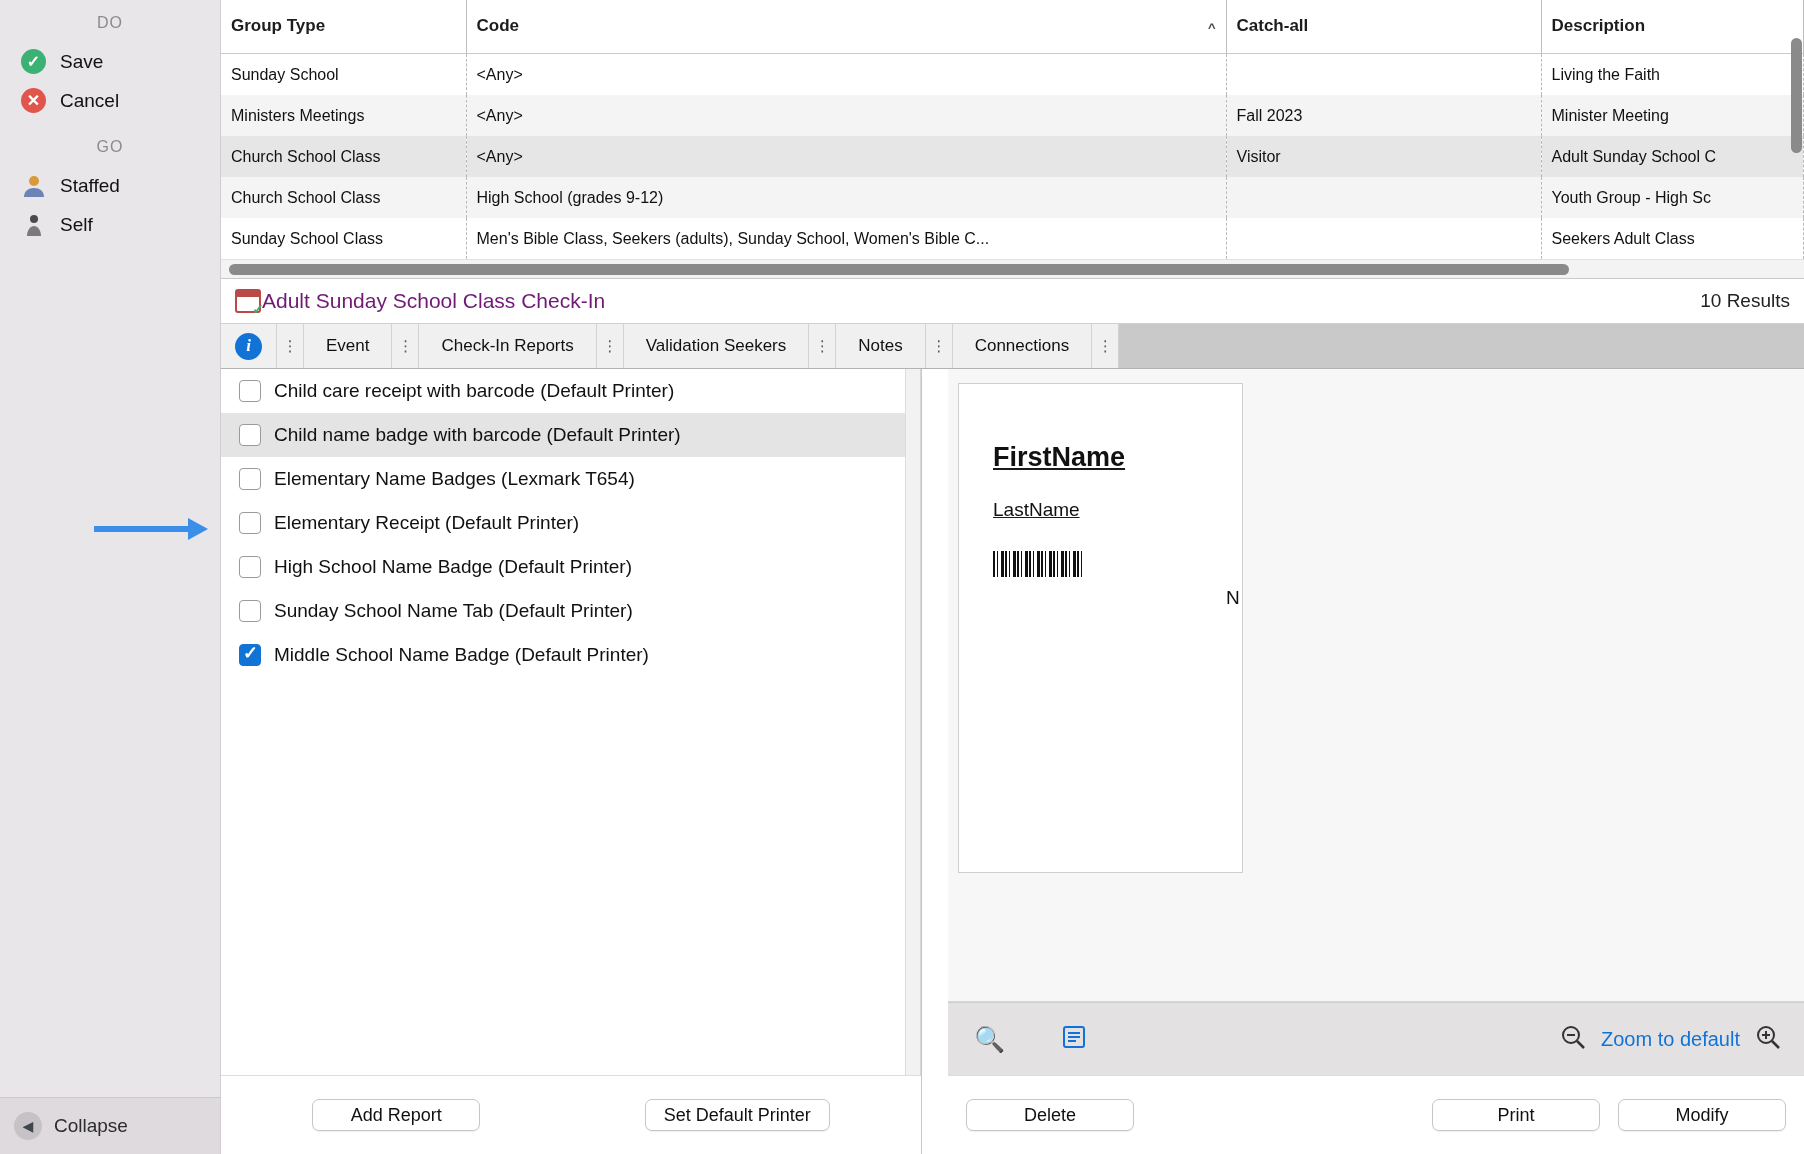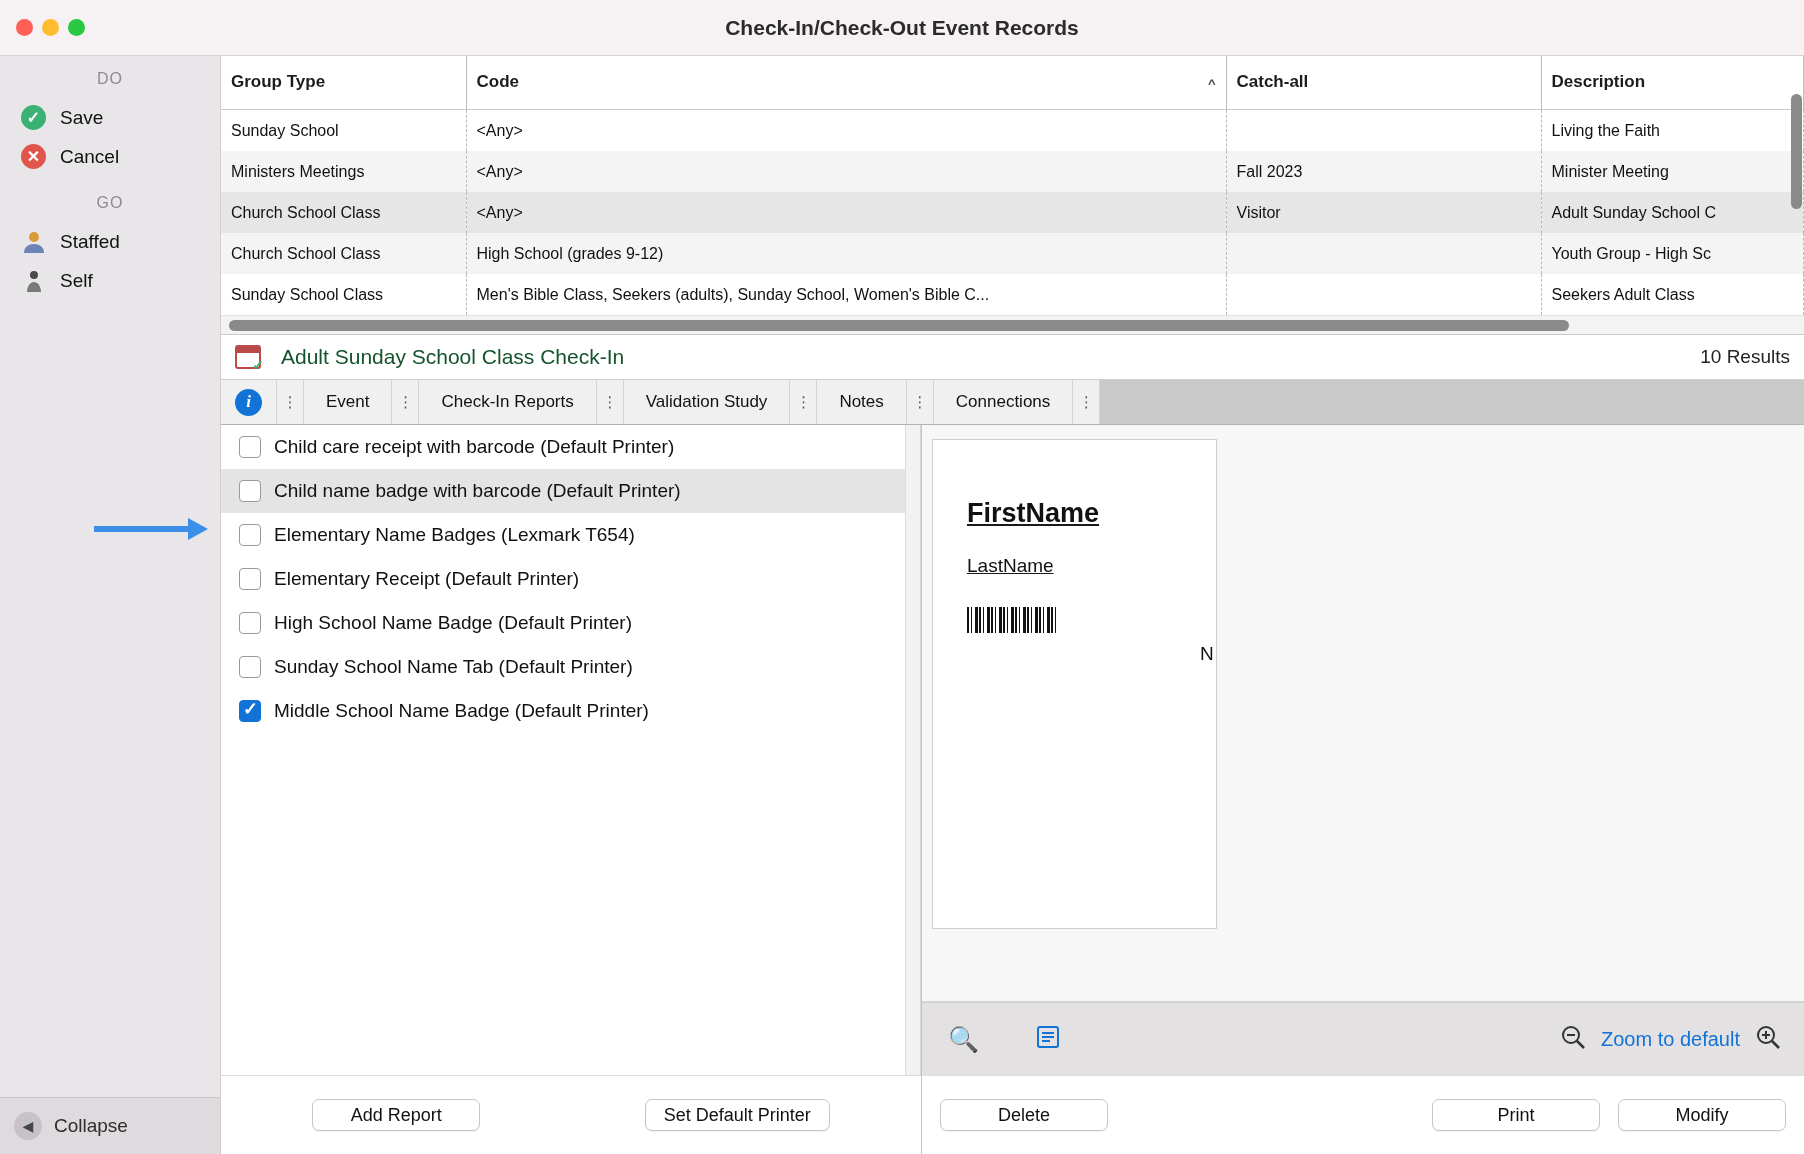"Check-In/Check-Out Event Records" div.titlebar { html: <div> <div> <span></span> <span></span> <span></span> </div> <div>Check-In/Check-Out Event Records</div> </div> -> none }
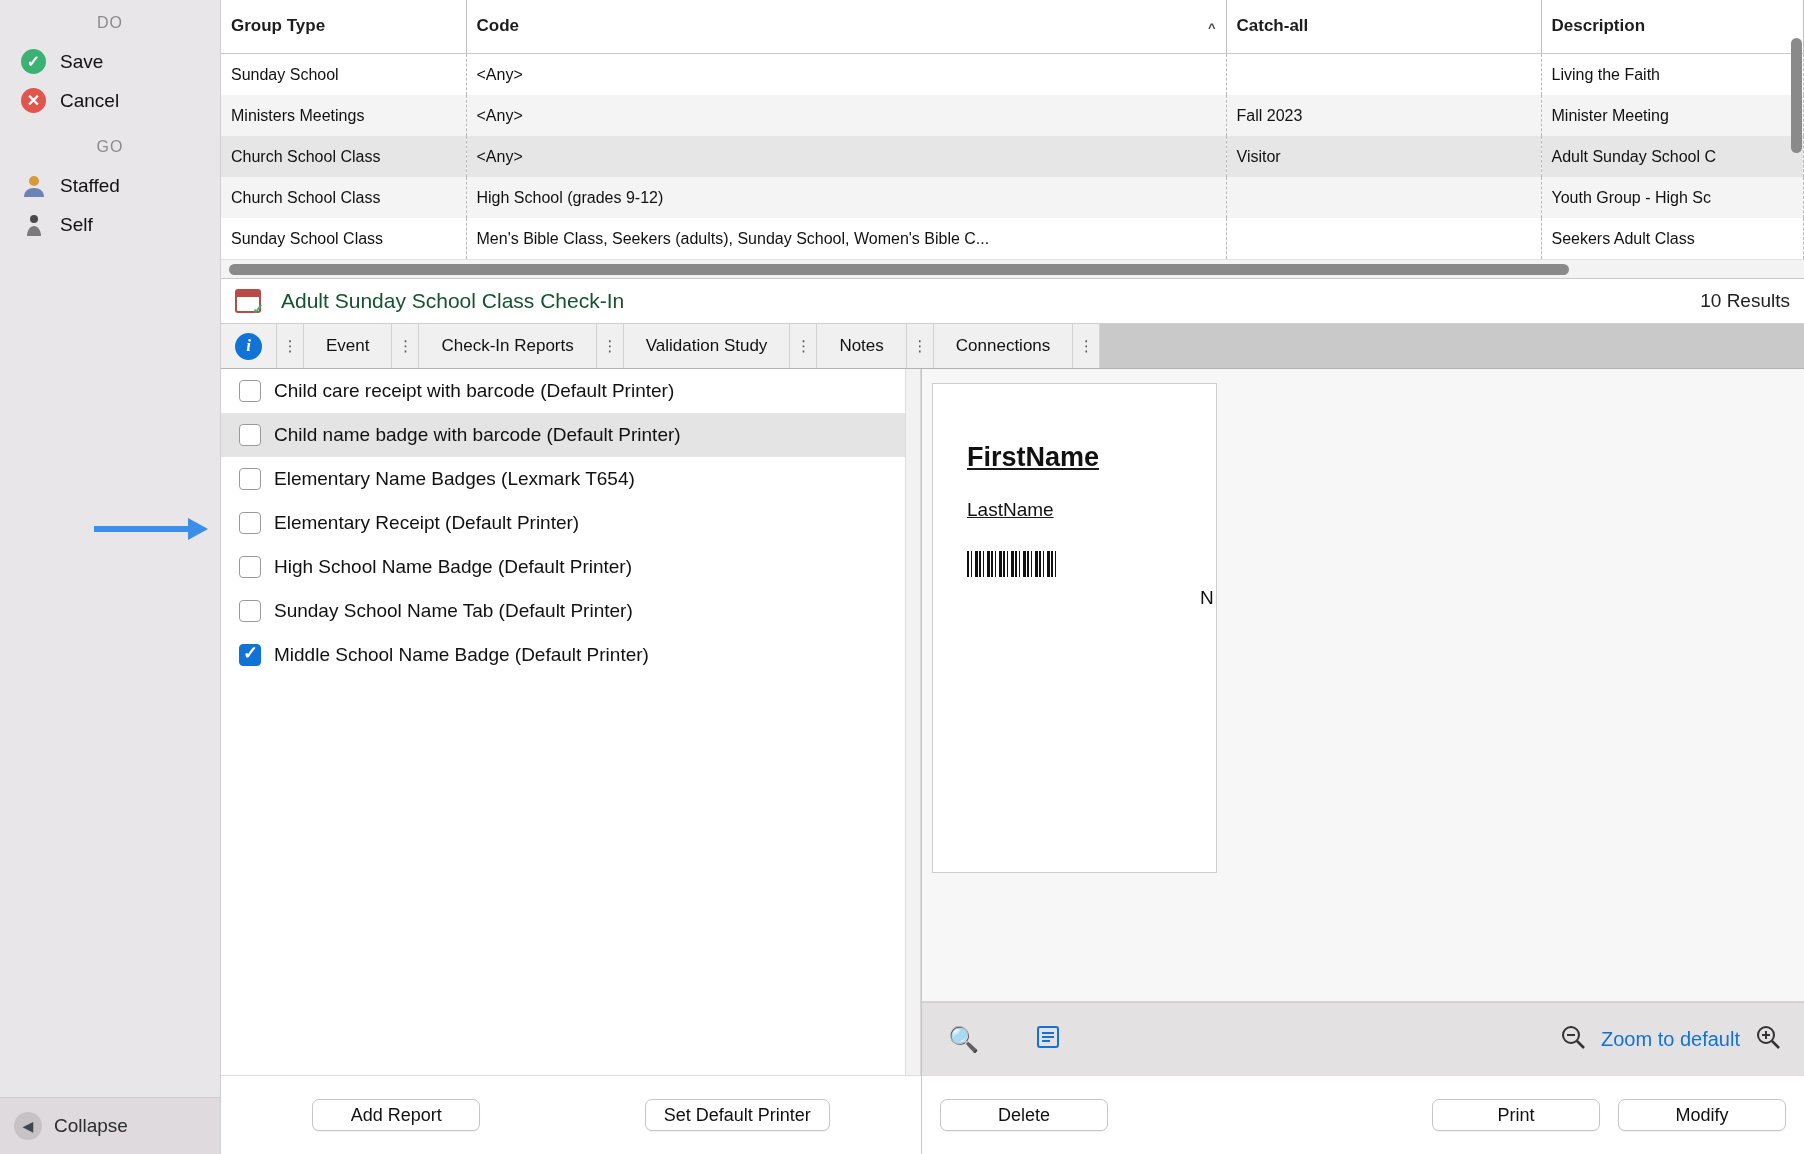"Adult Sunday School Class Check-In" .sec-title { color: #14532d -> #701a75; margin-left: 20px -> 1px }
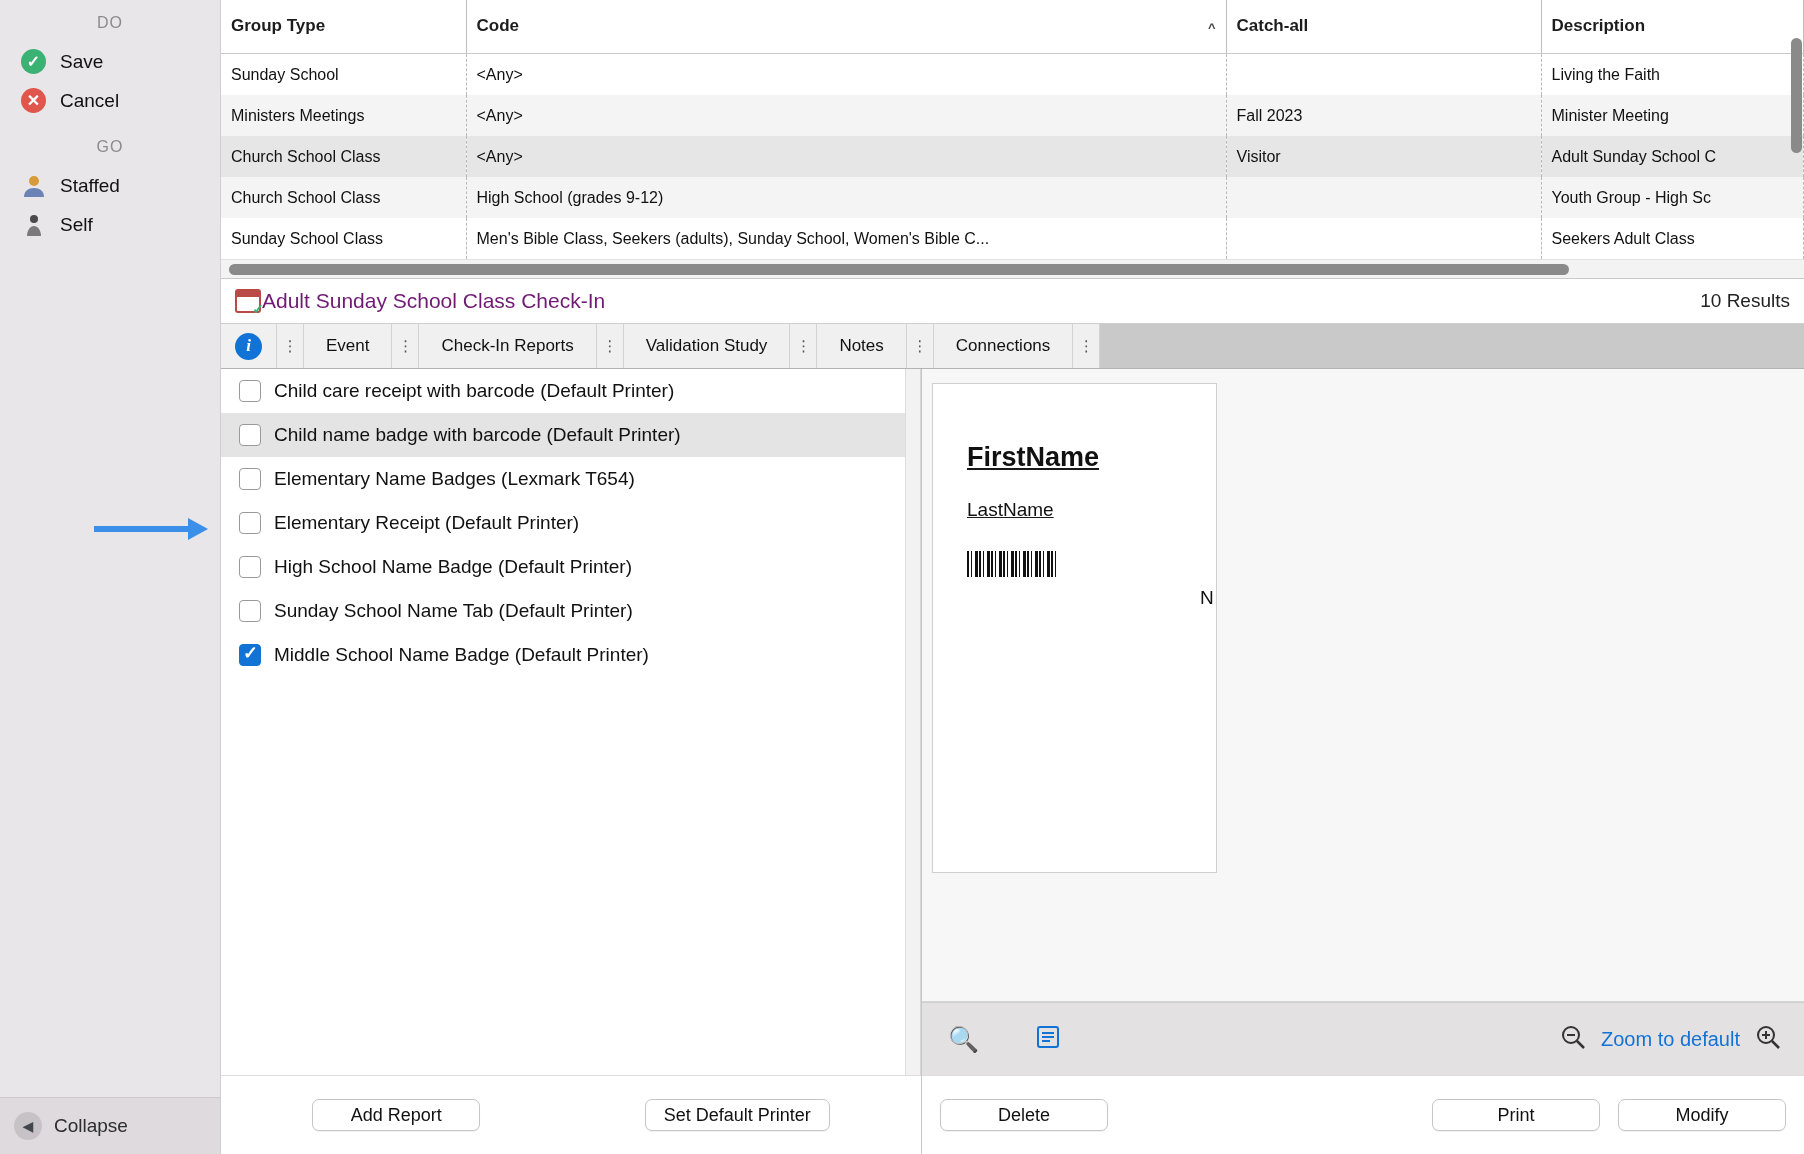"Validation Study" div.tab { text: Study -> Seekers }
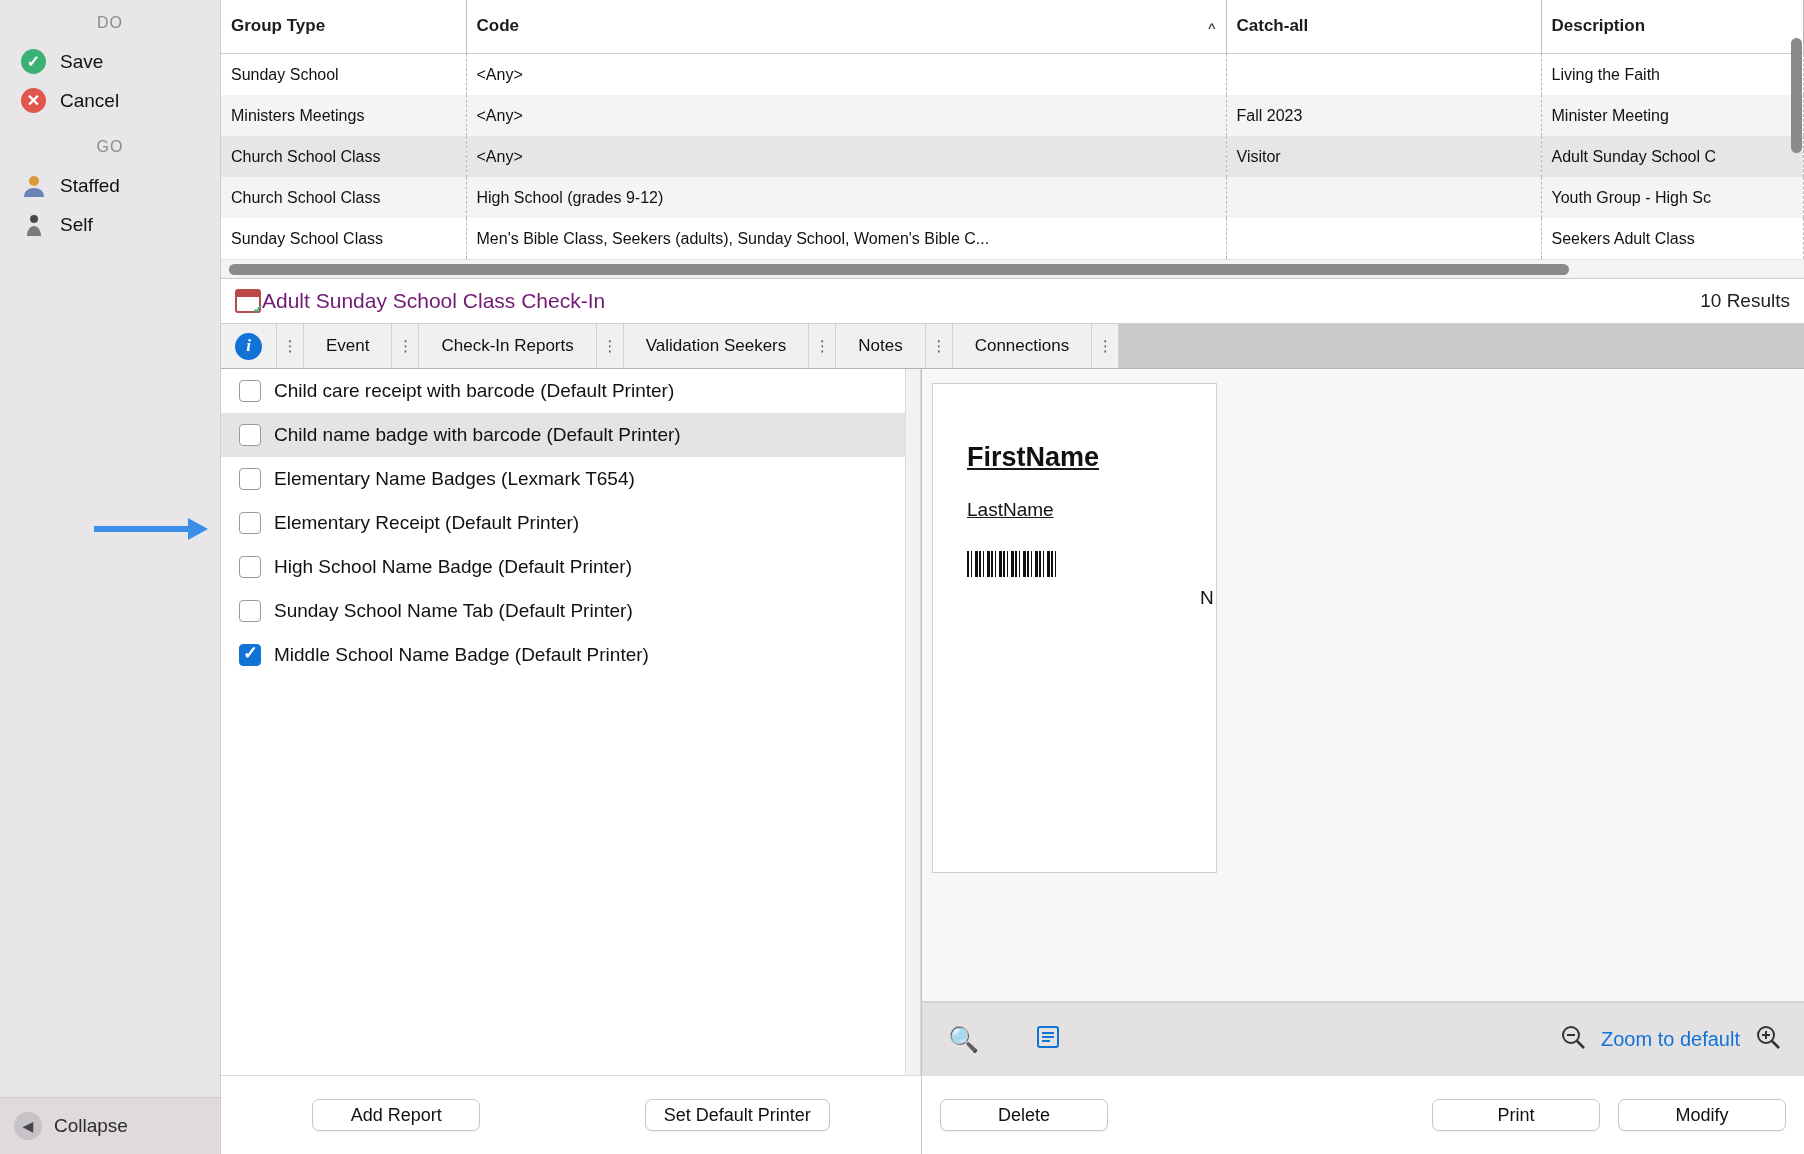"Child care receipt with barcode" .content { gap: none -> 26px }
